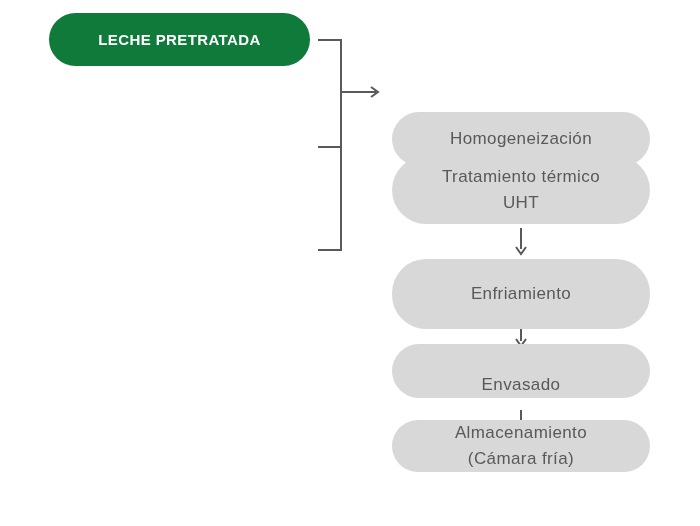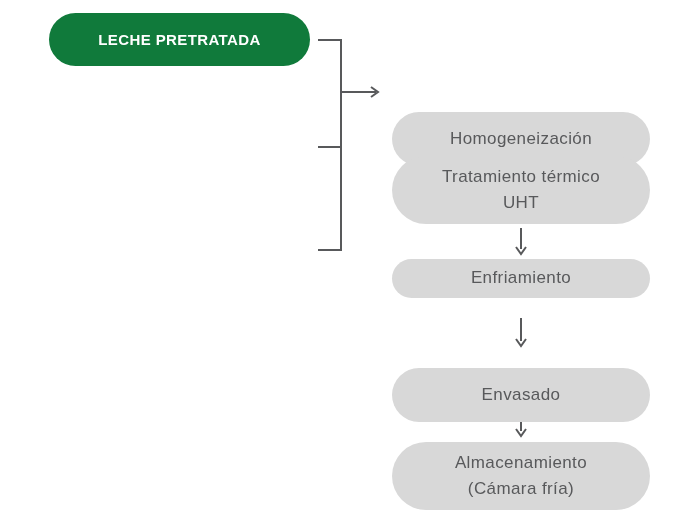"Enfriamiento" div.pill { height: 39px -> 70px }
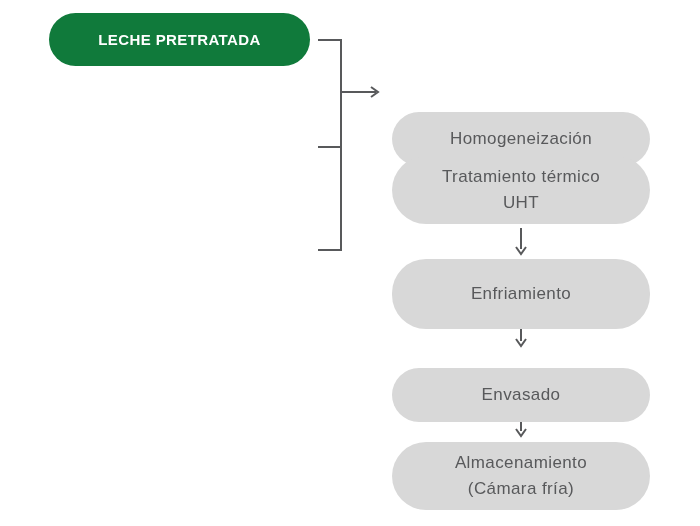"Envasado" div.pill { align-items: none -> flex-end; top: 368px -> 344px }
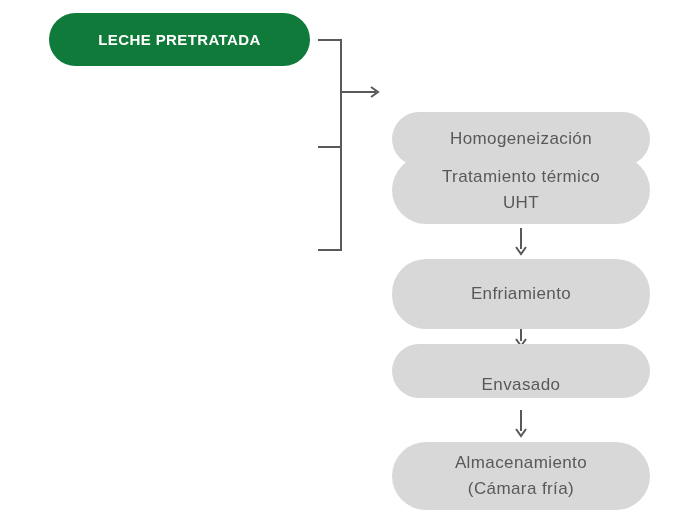"Almacenamiento" div.pill { height: 68px -> 52px; top: 442px -> 420px }
